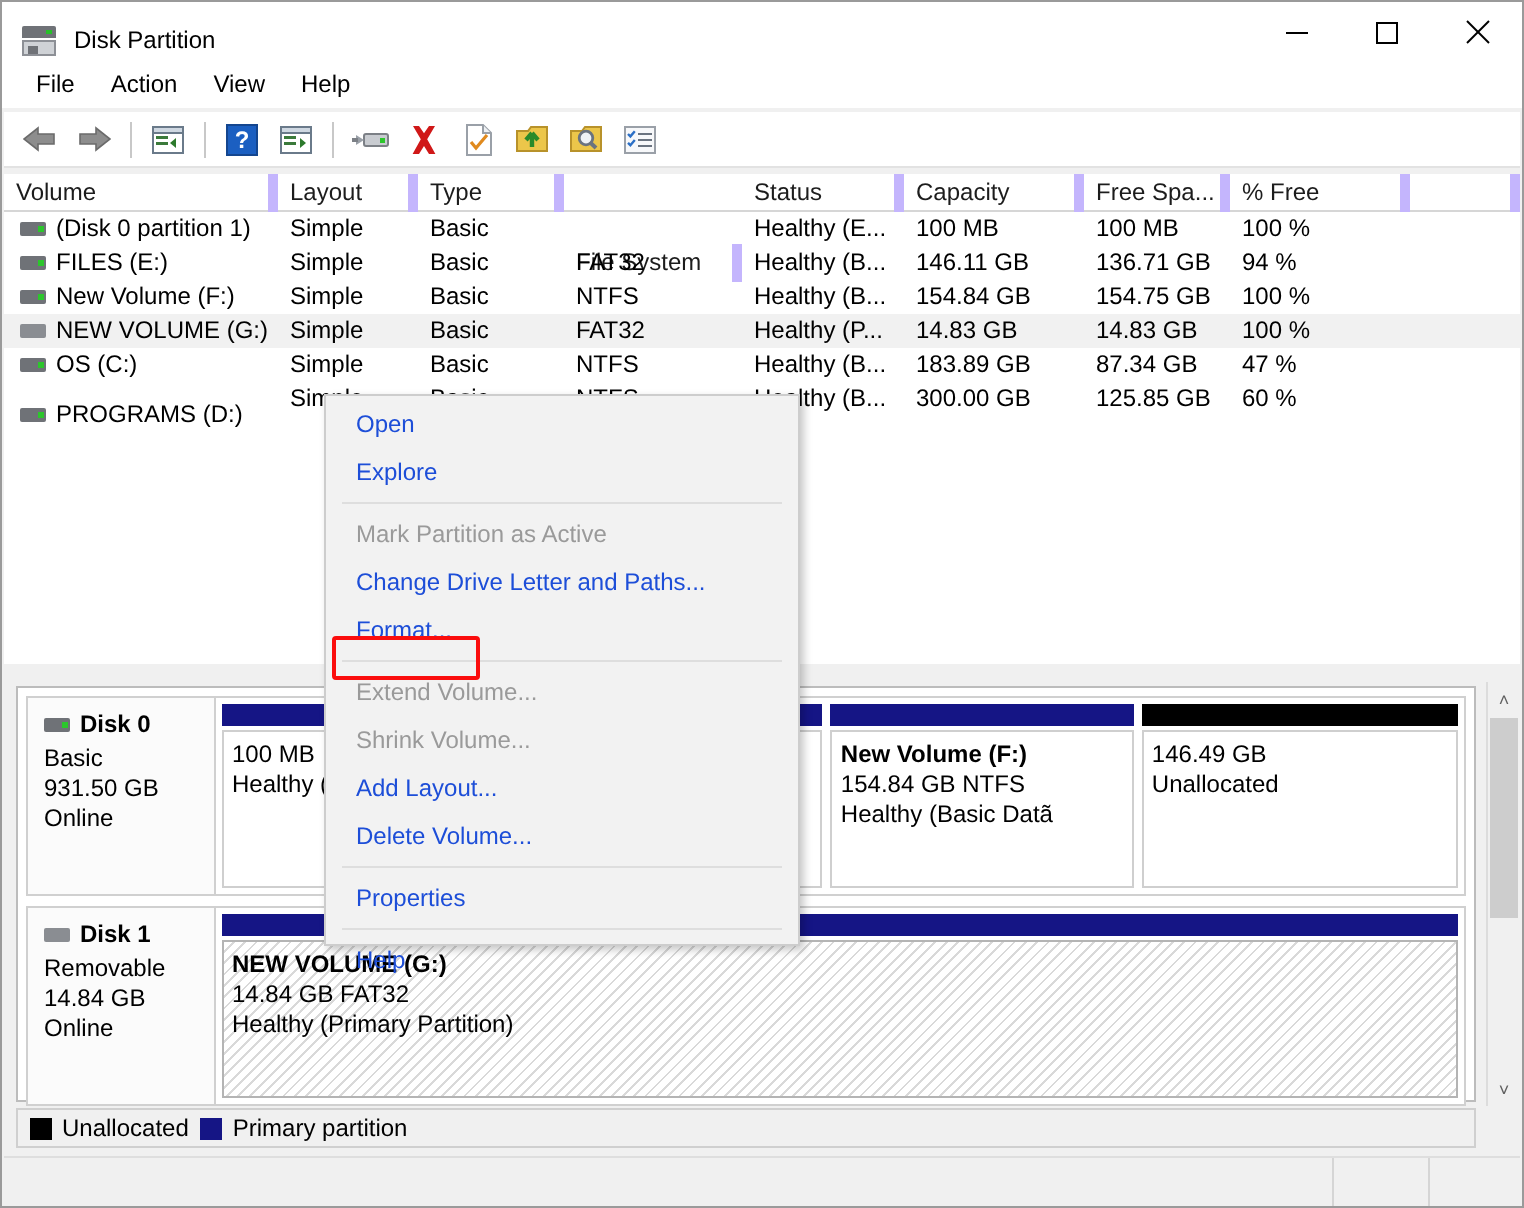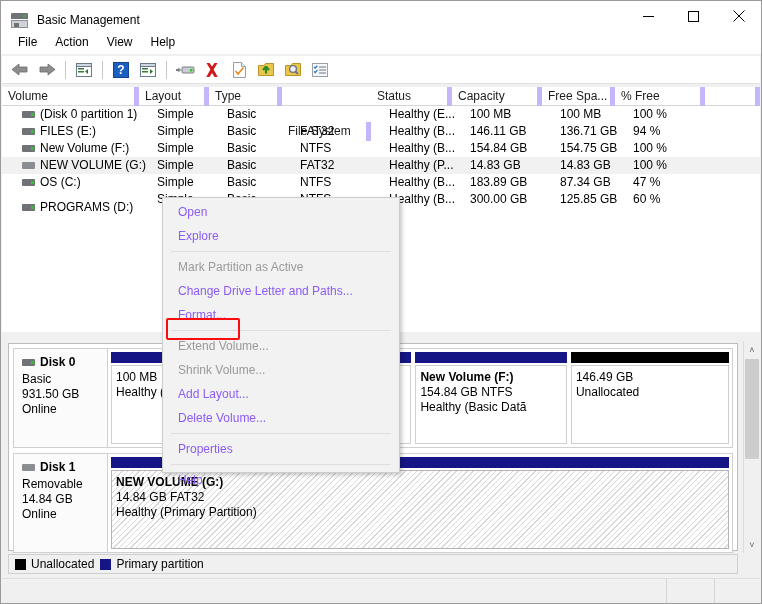"Basic Management" div.title-text { text: Basic Management -> Disk Partition }
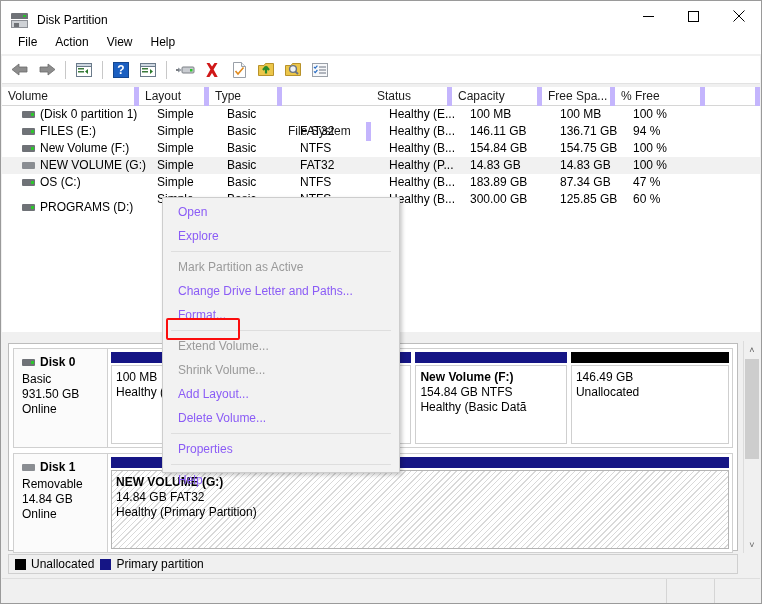"(Disk 0 partition 1)" .row { padding-left: 12px -> none }
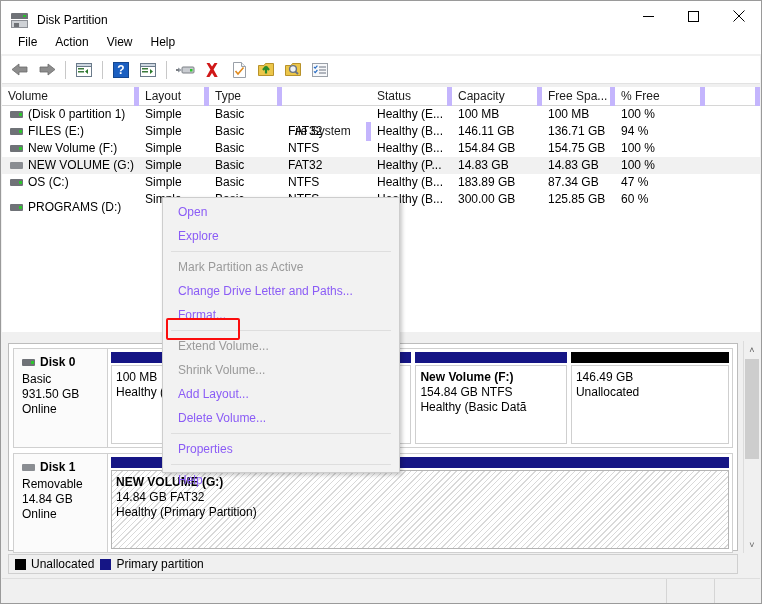"Open" .ctxitem { color: #8b5cf6 -> #1d4ed8 }
